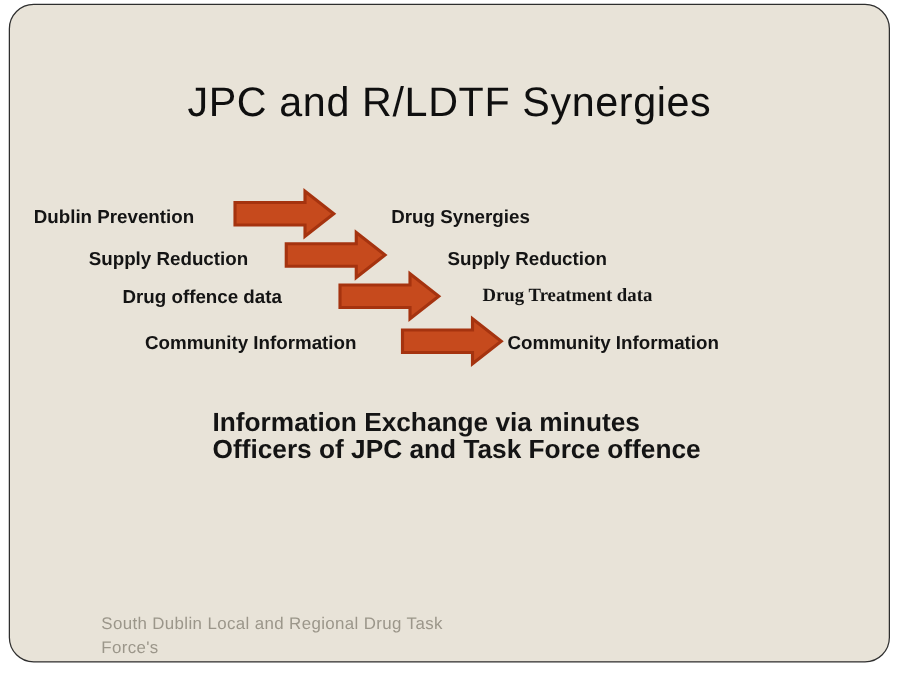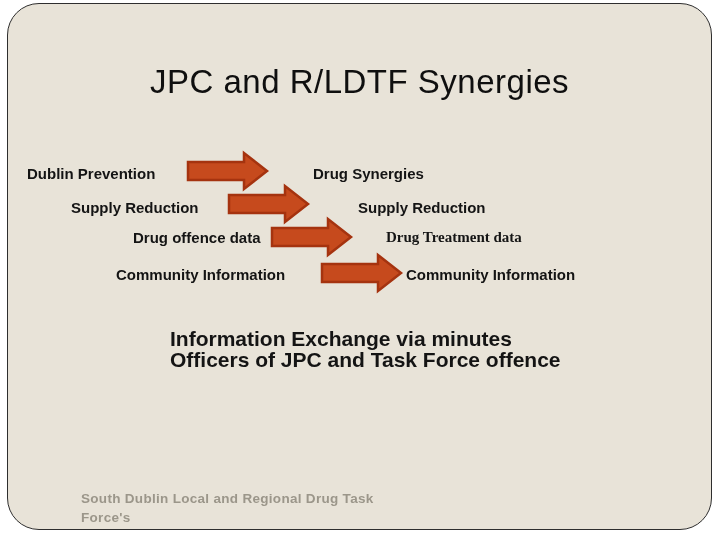"JPC and R/LDTF Synergies" .slide { border-radius: 32px -> 20px }
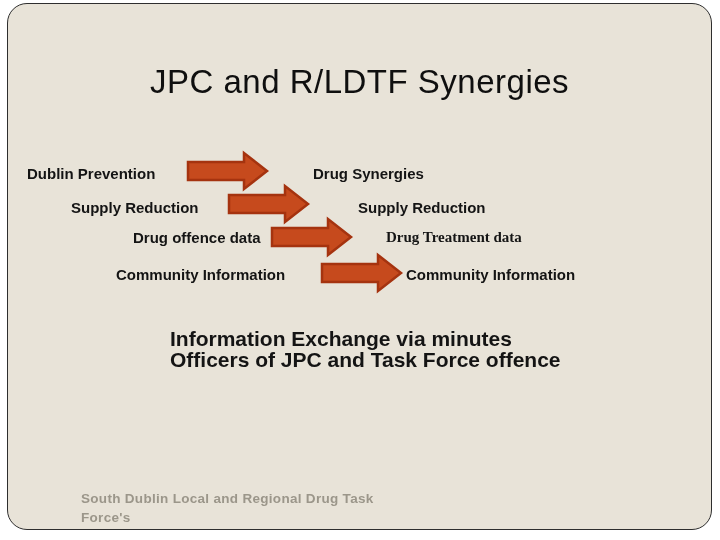"Drug offence data" span.row-label { margin-left: 35px -> none }
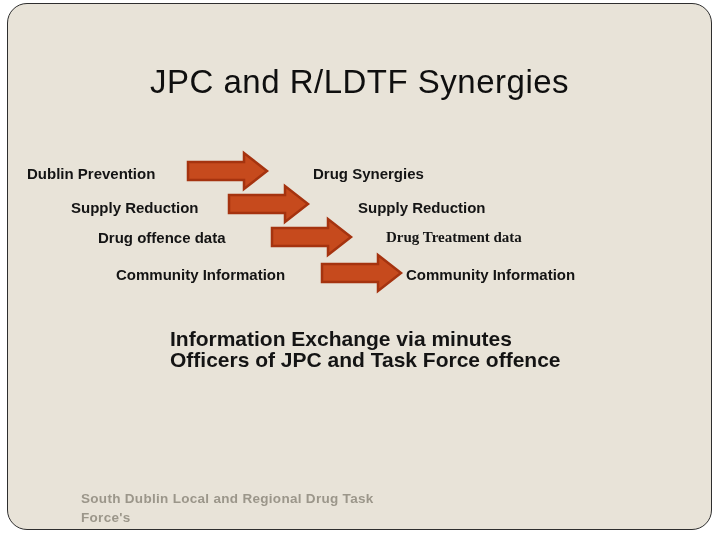"South Dublin Local and Regional" .footer-text { font-weight: 700 -> 400 }
